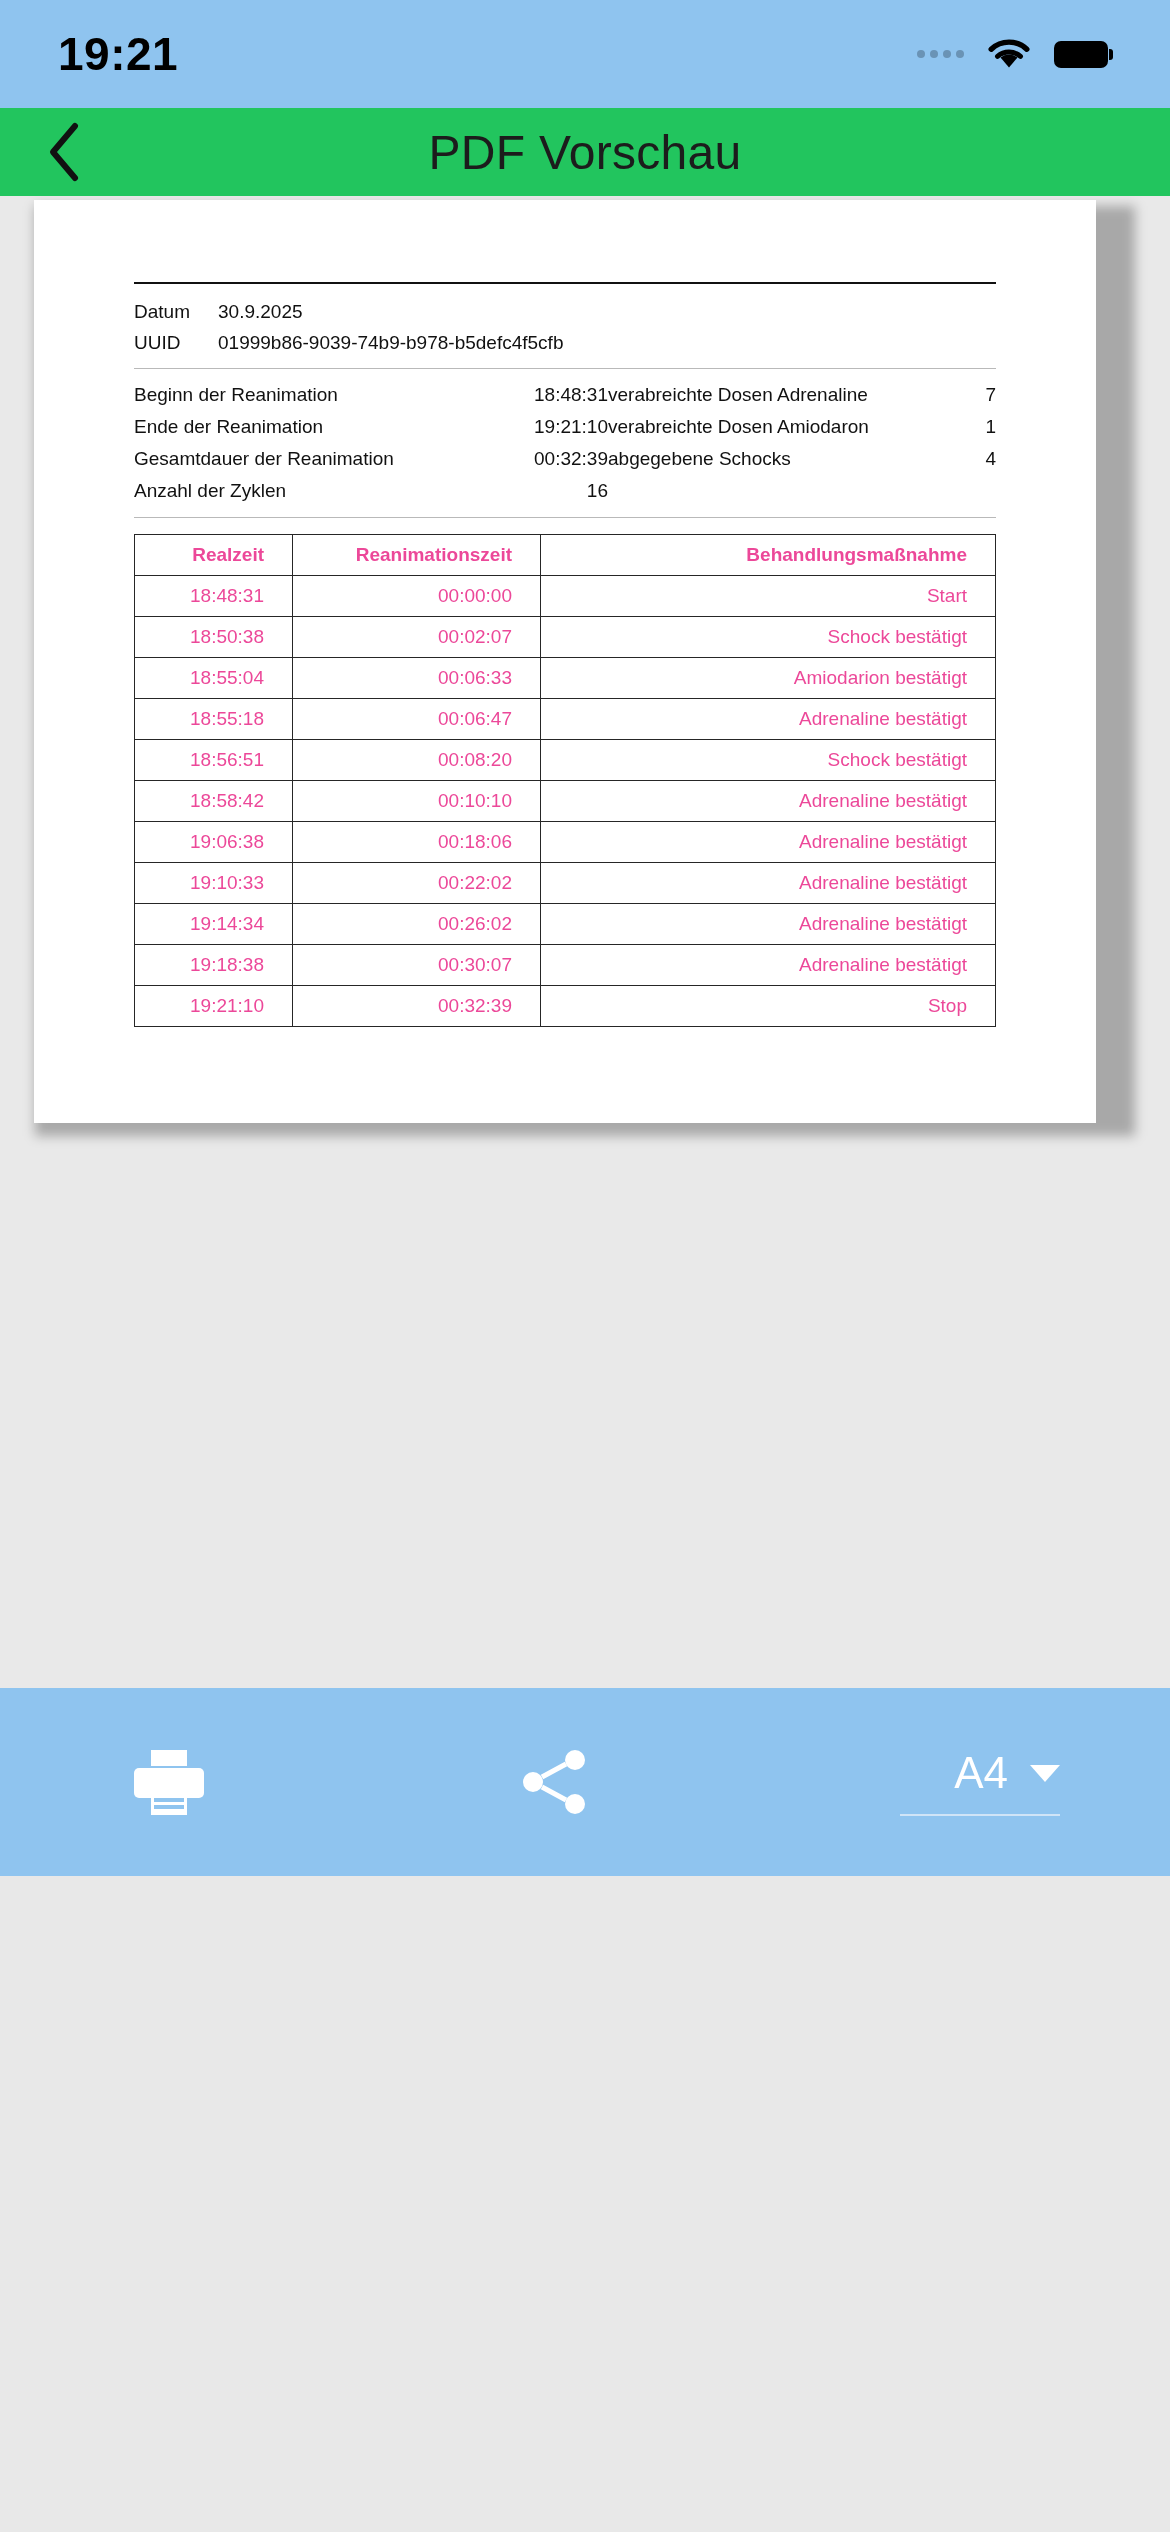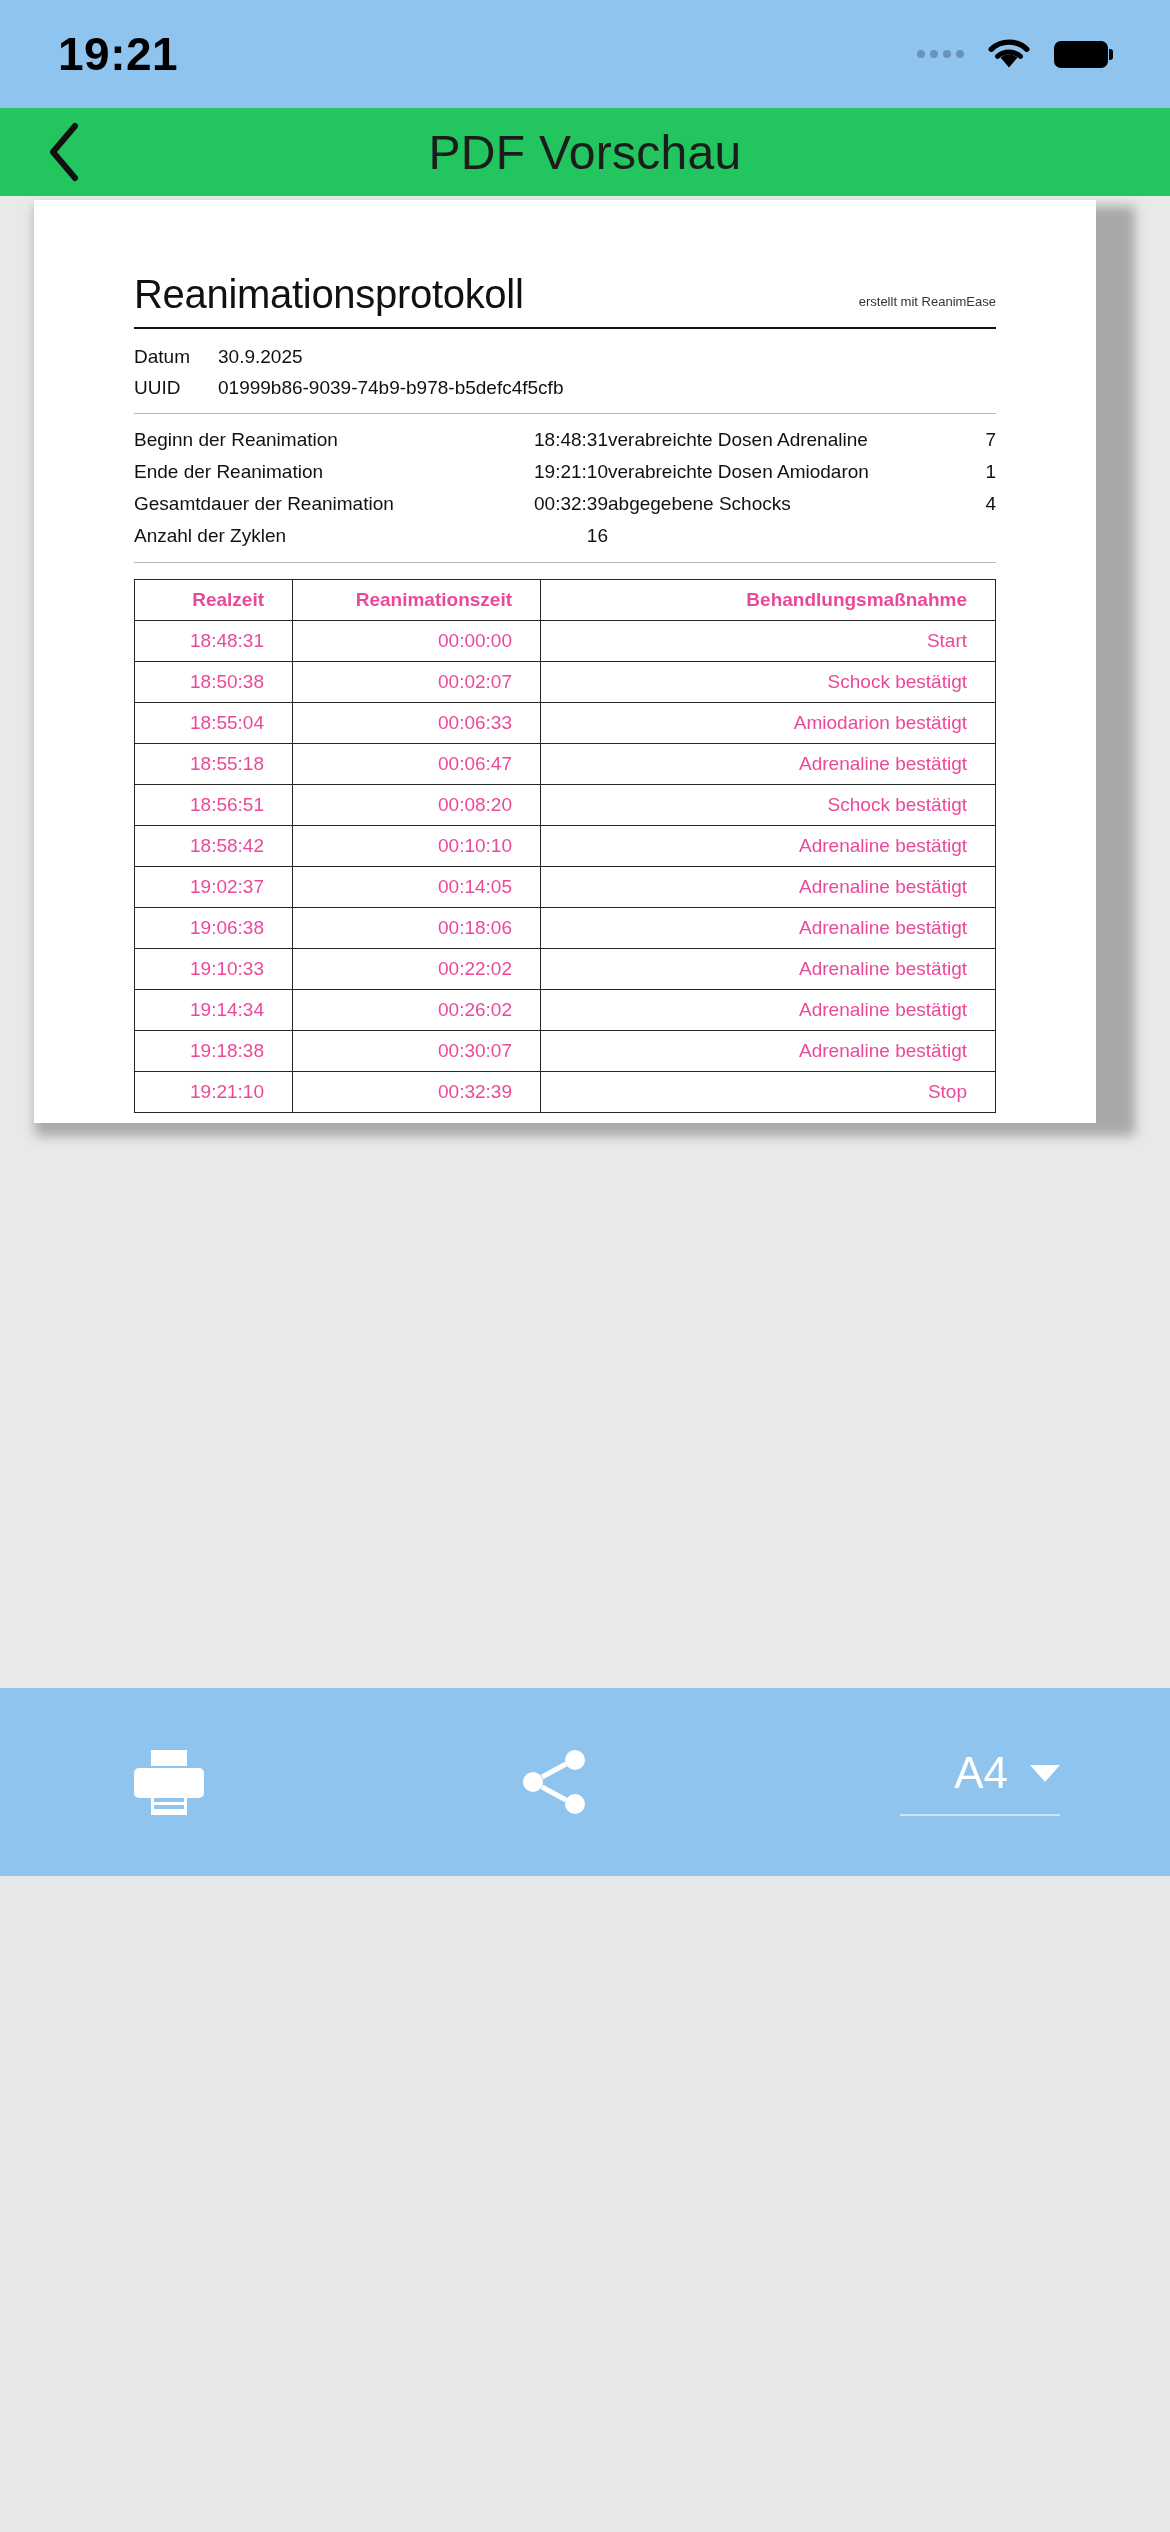"Reanimationsprotokoll" div.doc-head { html: <div> <div>Reanimationsprotokoll</div> <div>erstellt mit ReanimEase</div> </div> -> none }
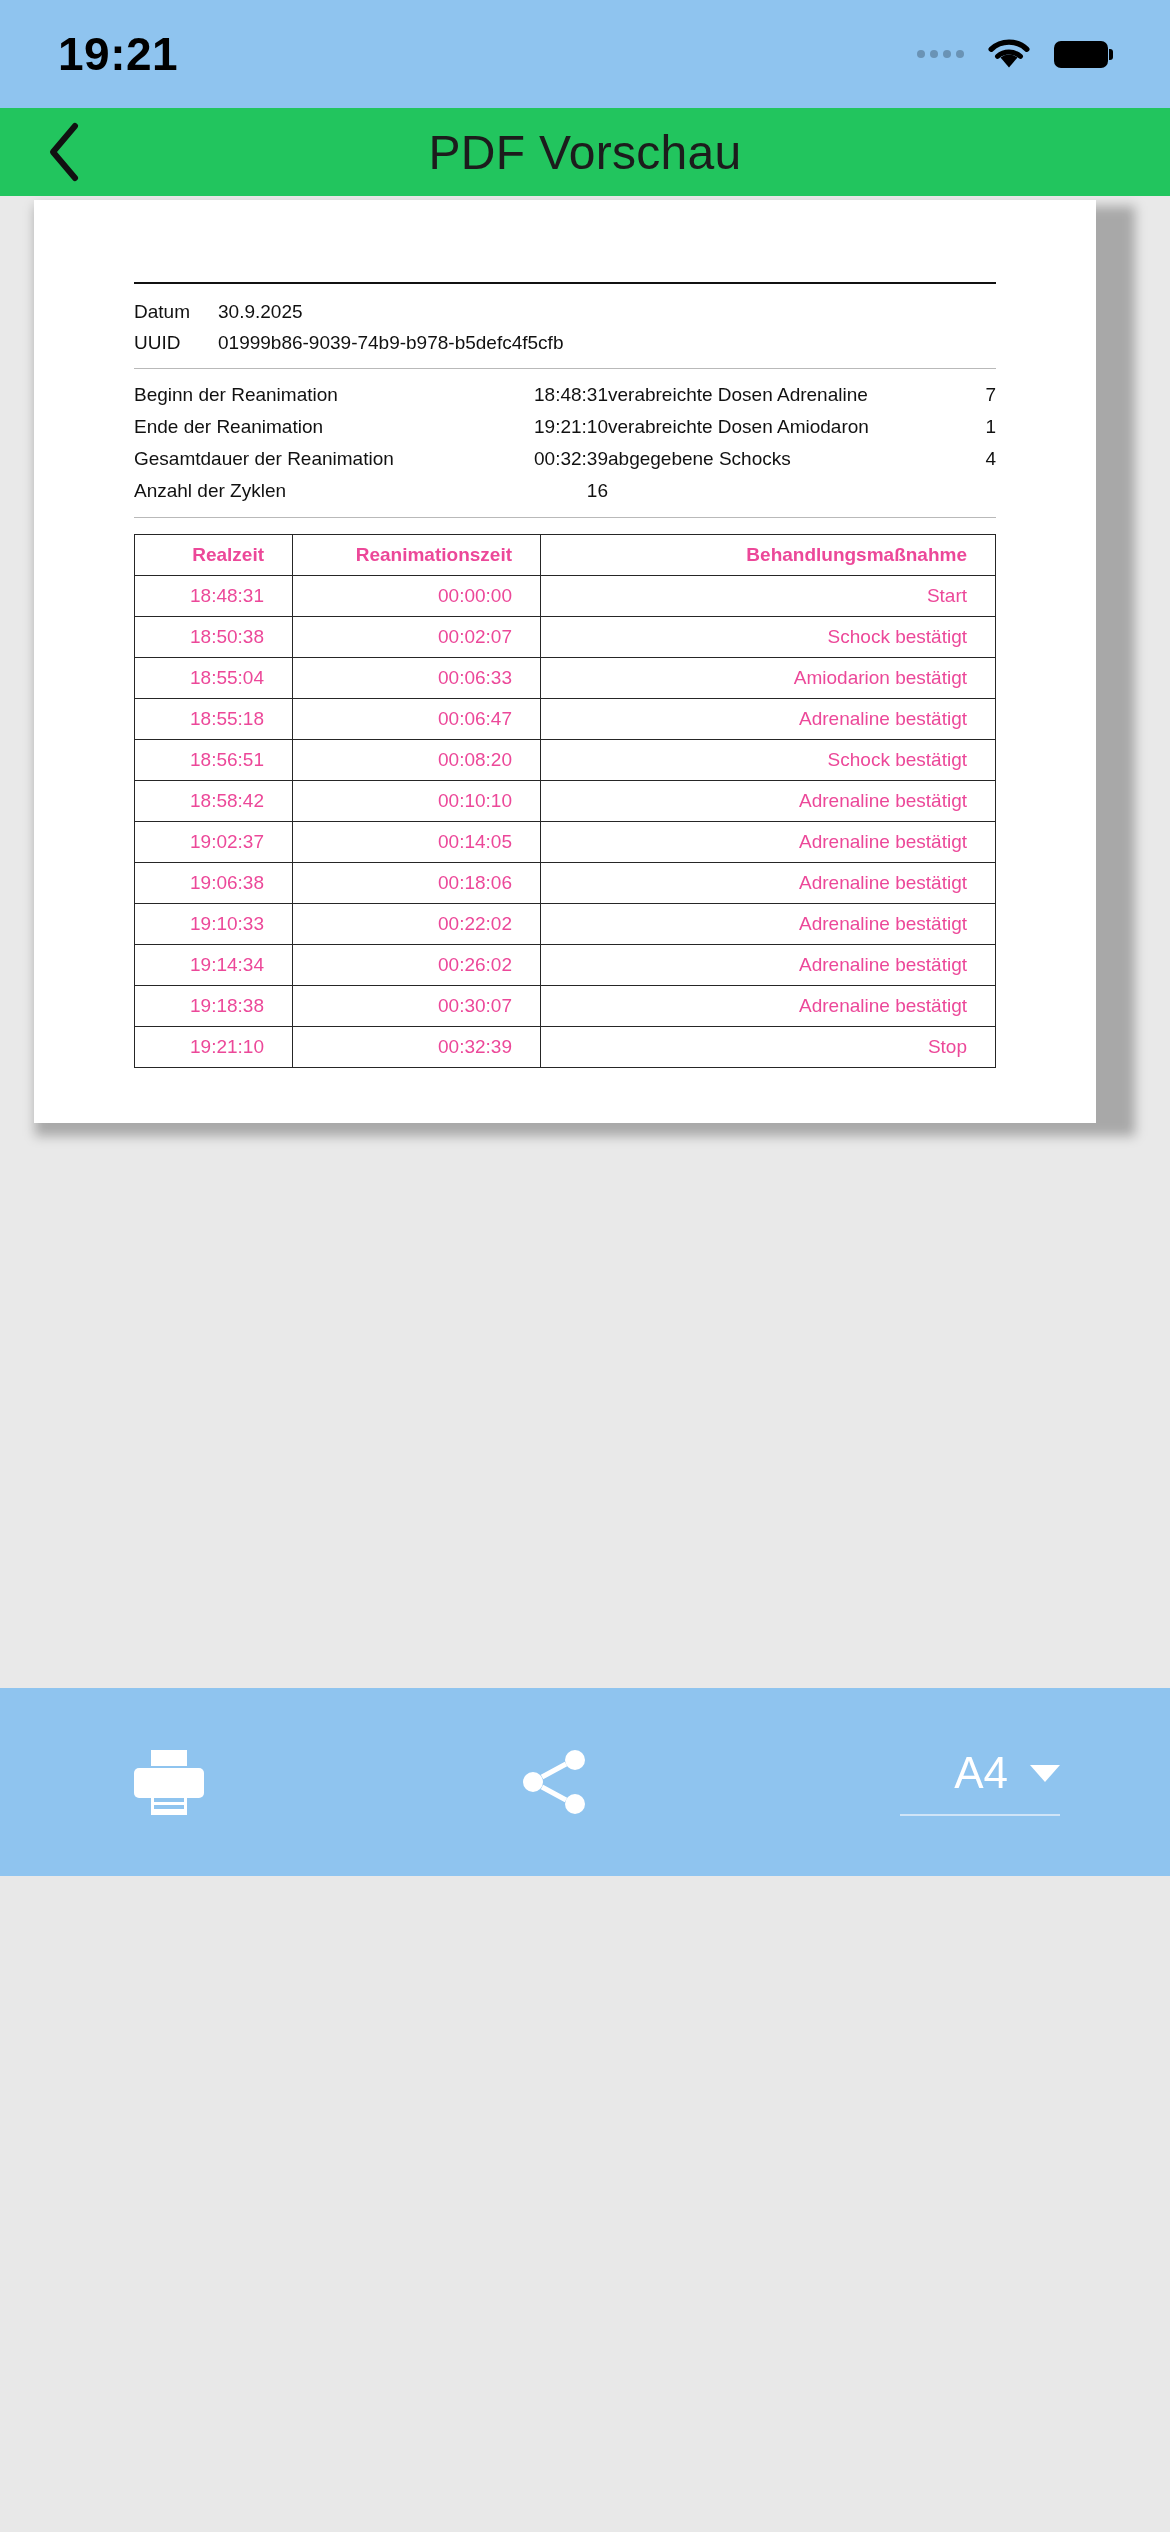"19:02:37" tr { html: <tr> <td>19:02:37</td> <td>00:14:05</td> <td>Adrenaline bestätigt</td> </tr> -> none }
